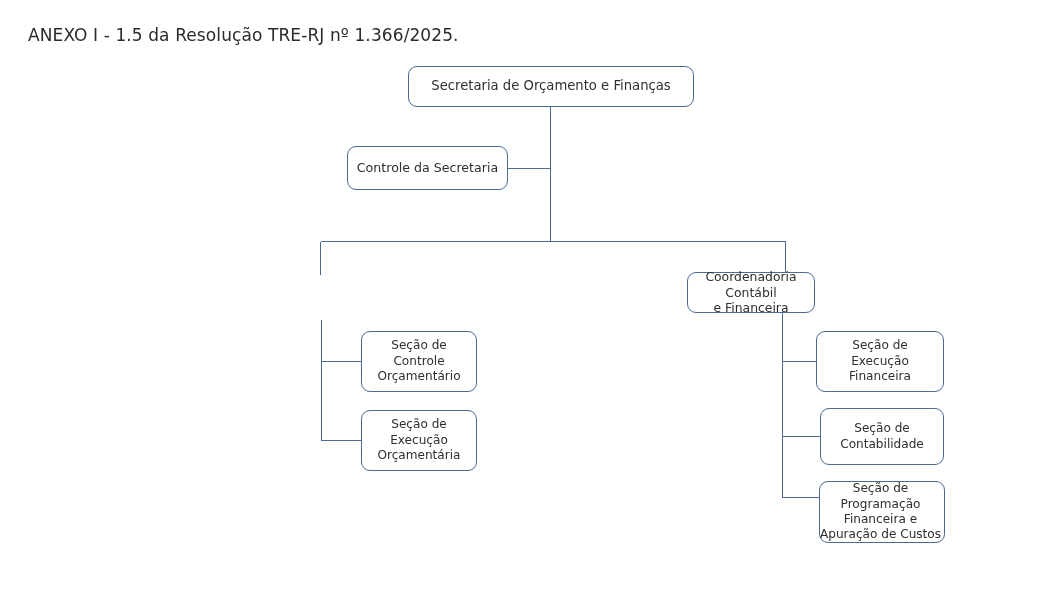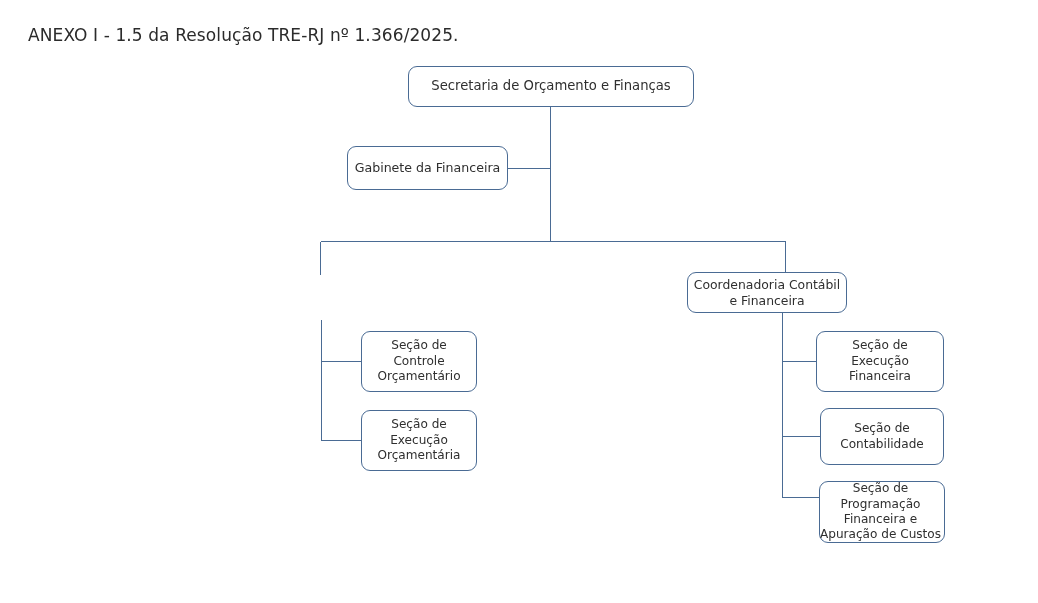"Gabinete da Financeira" span.label { text: Gabinete da Financeira -> Controle da Secretaria }
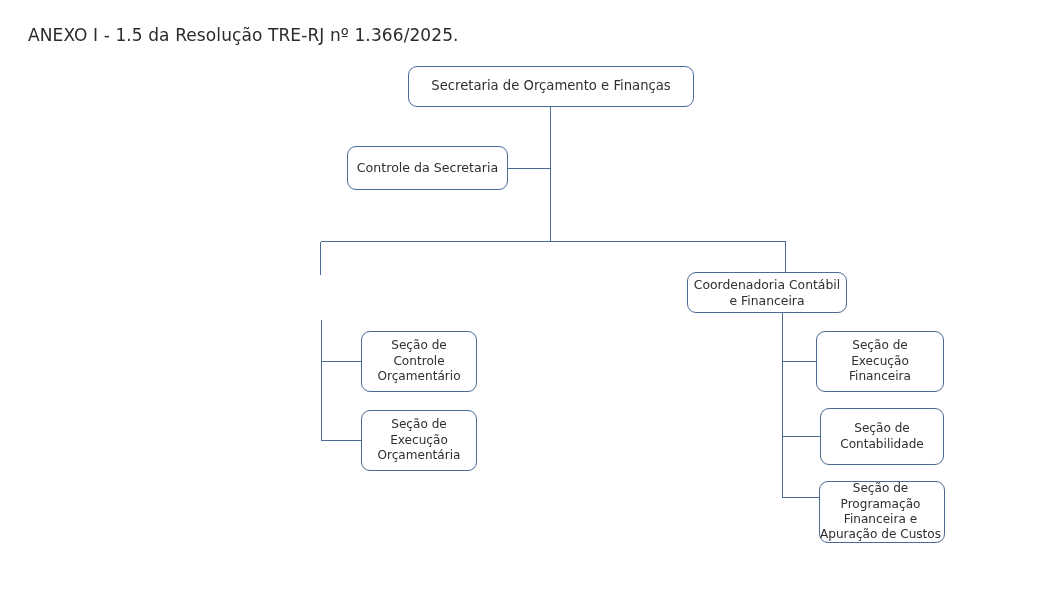"Coordenadoria Contábil" .n-coord-cf { width: 160px -> 128px }
